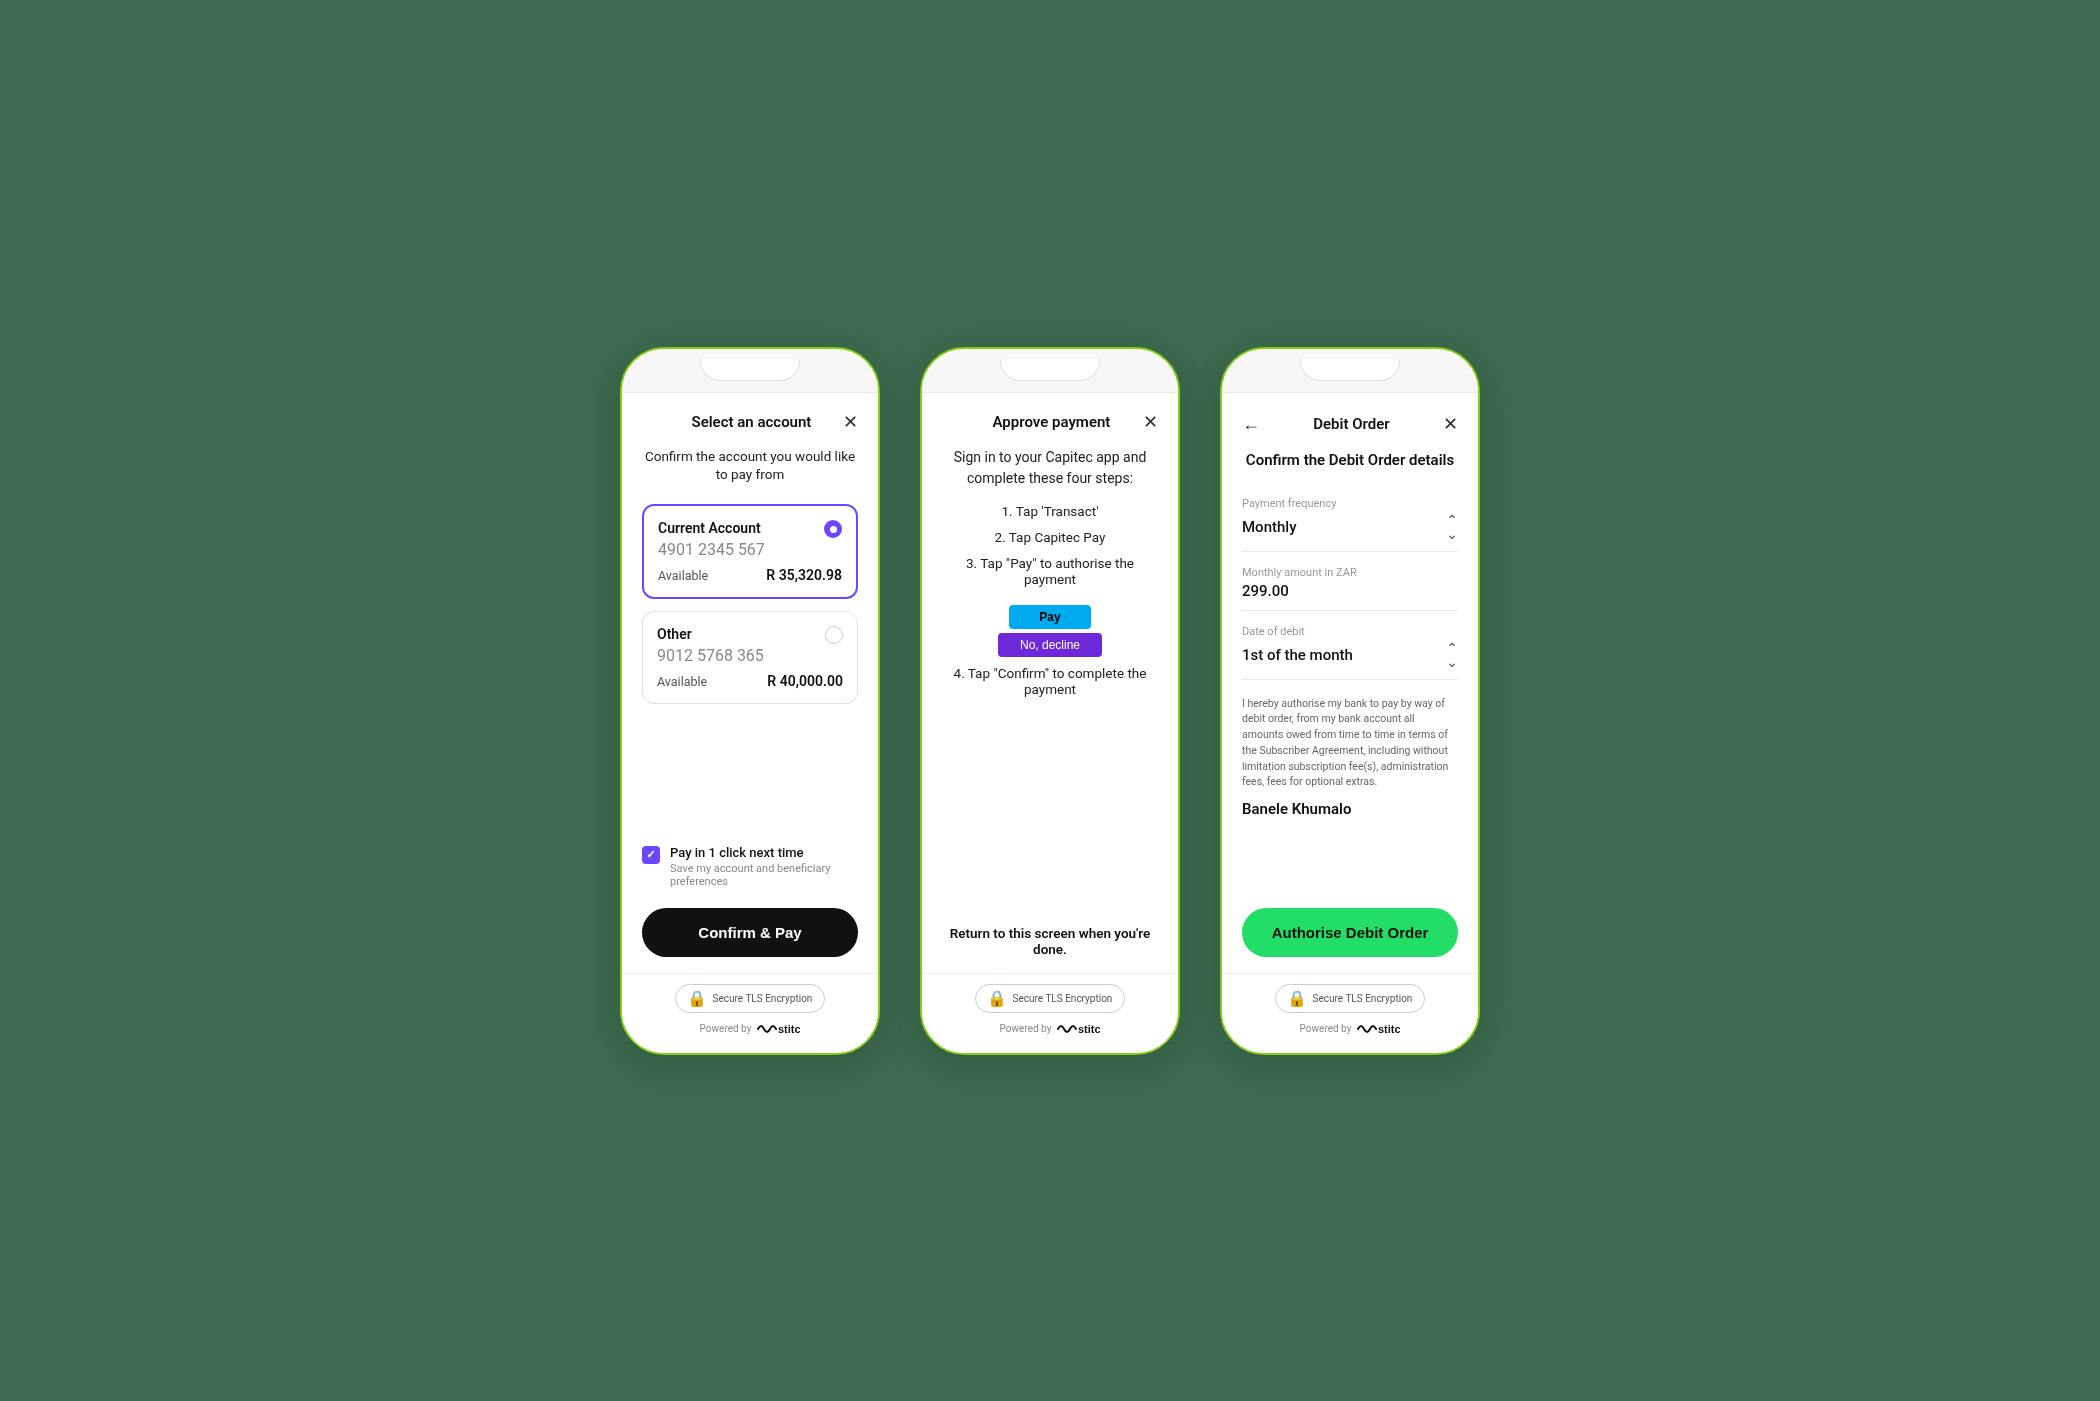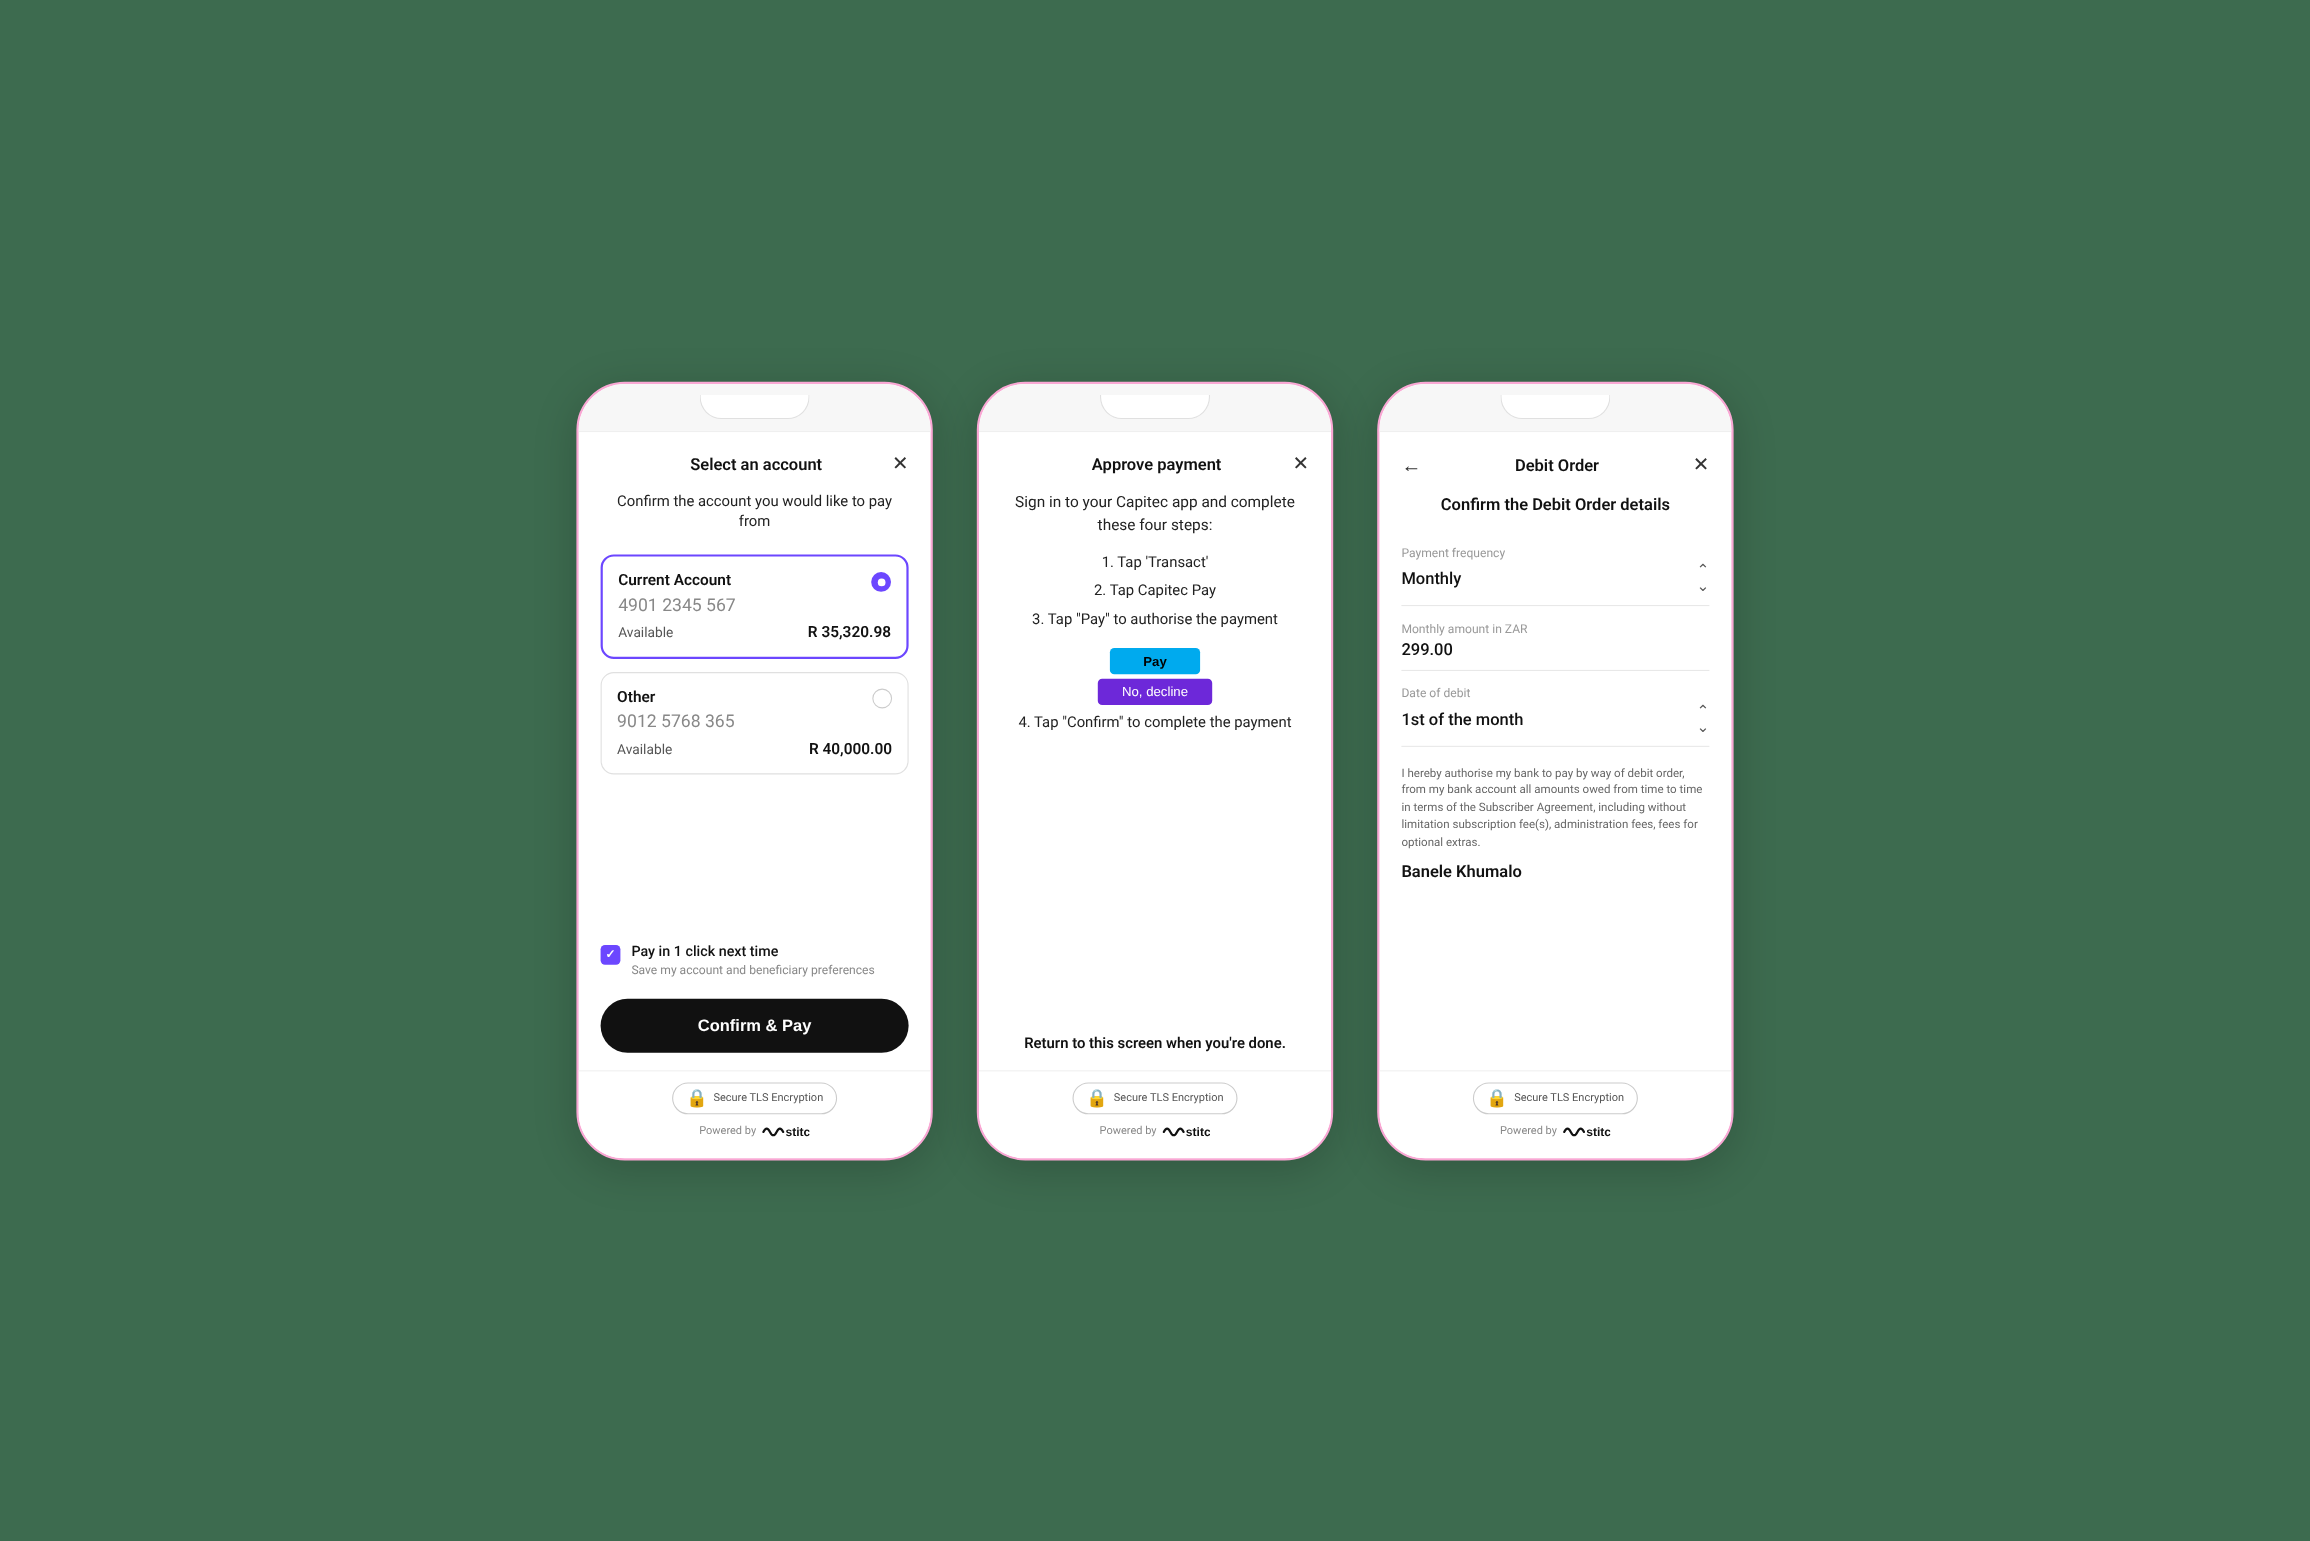"Select an account" .phone { border: 2px solid #f9a8d4 -> 2px solid #84cc16; width: 324px -> 260px }
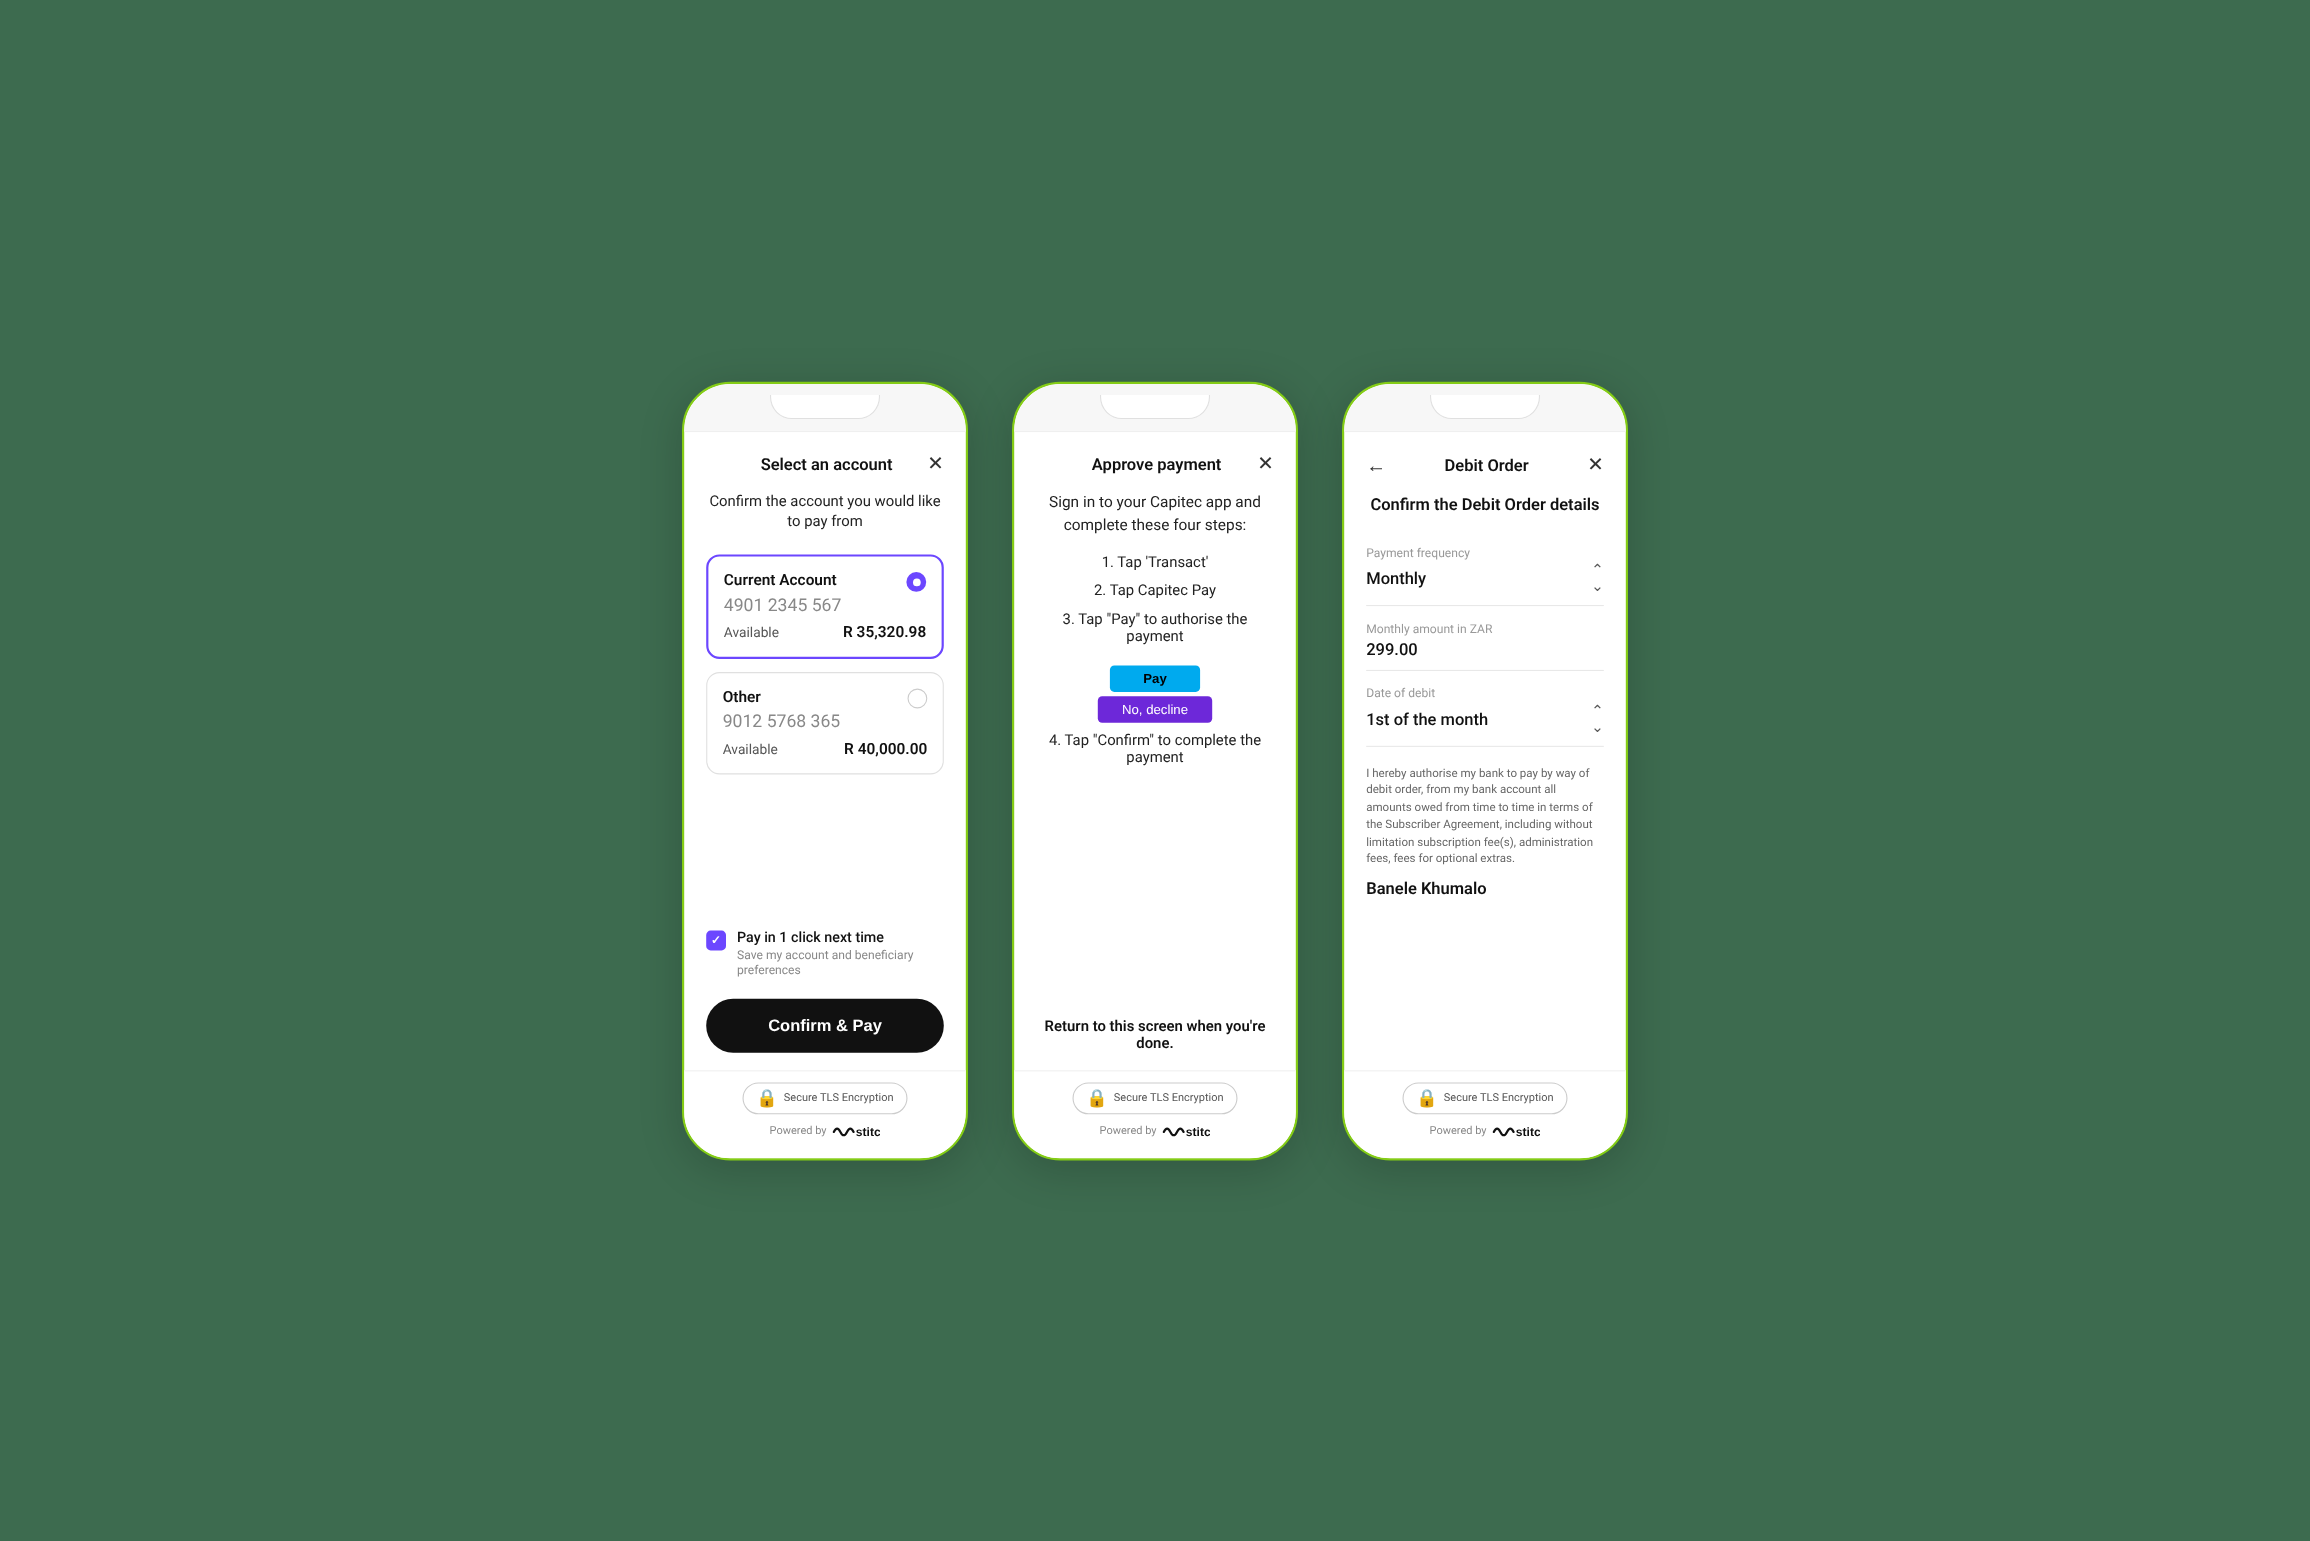"Authorise Debit Order" button.authorise-btn { html: none -> <button>Authorise Debit Order</button> }
